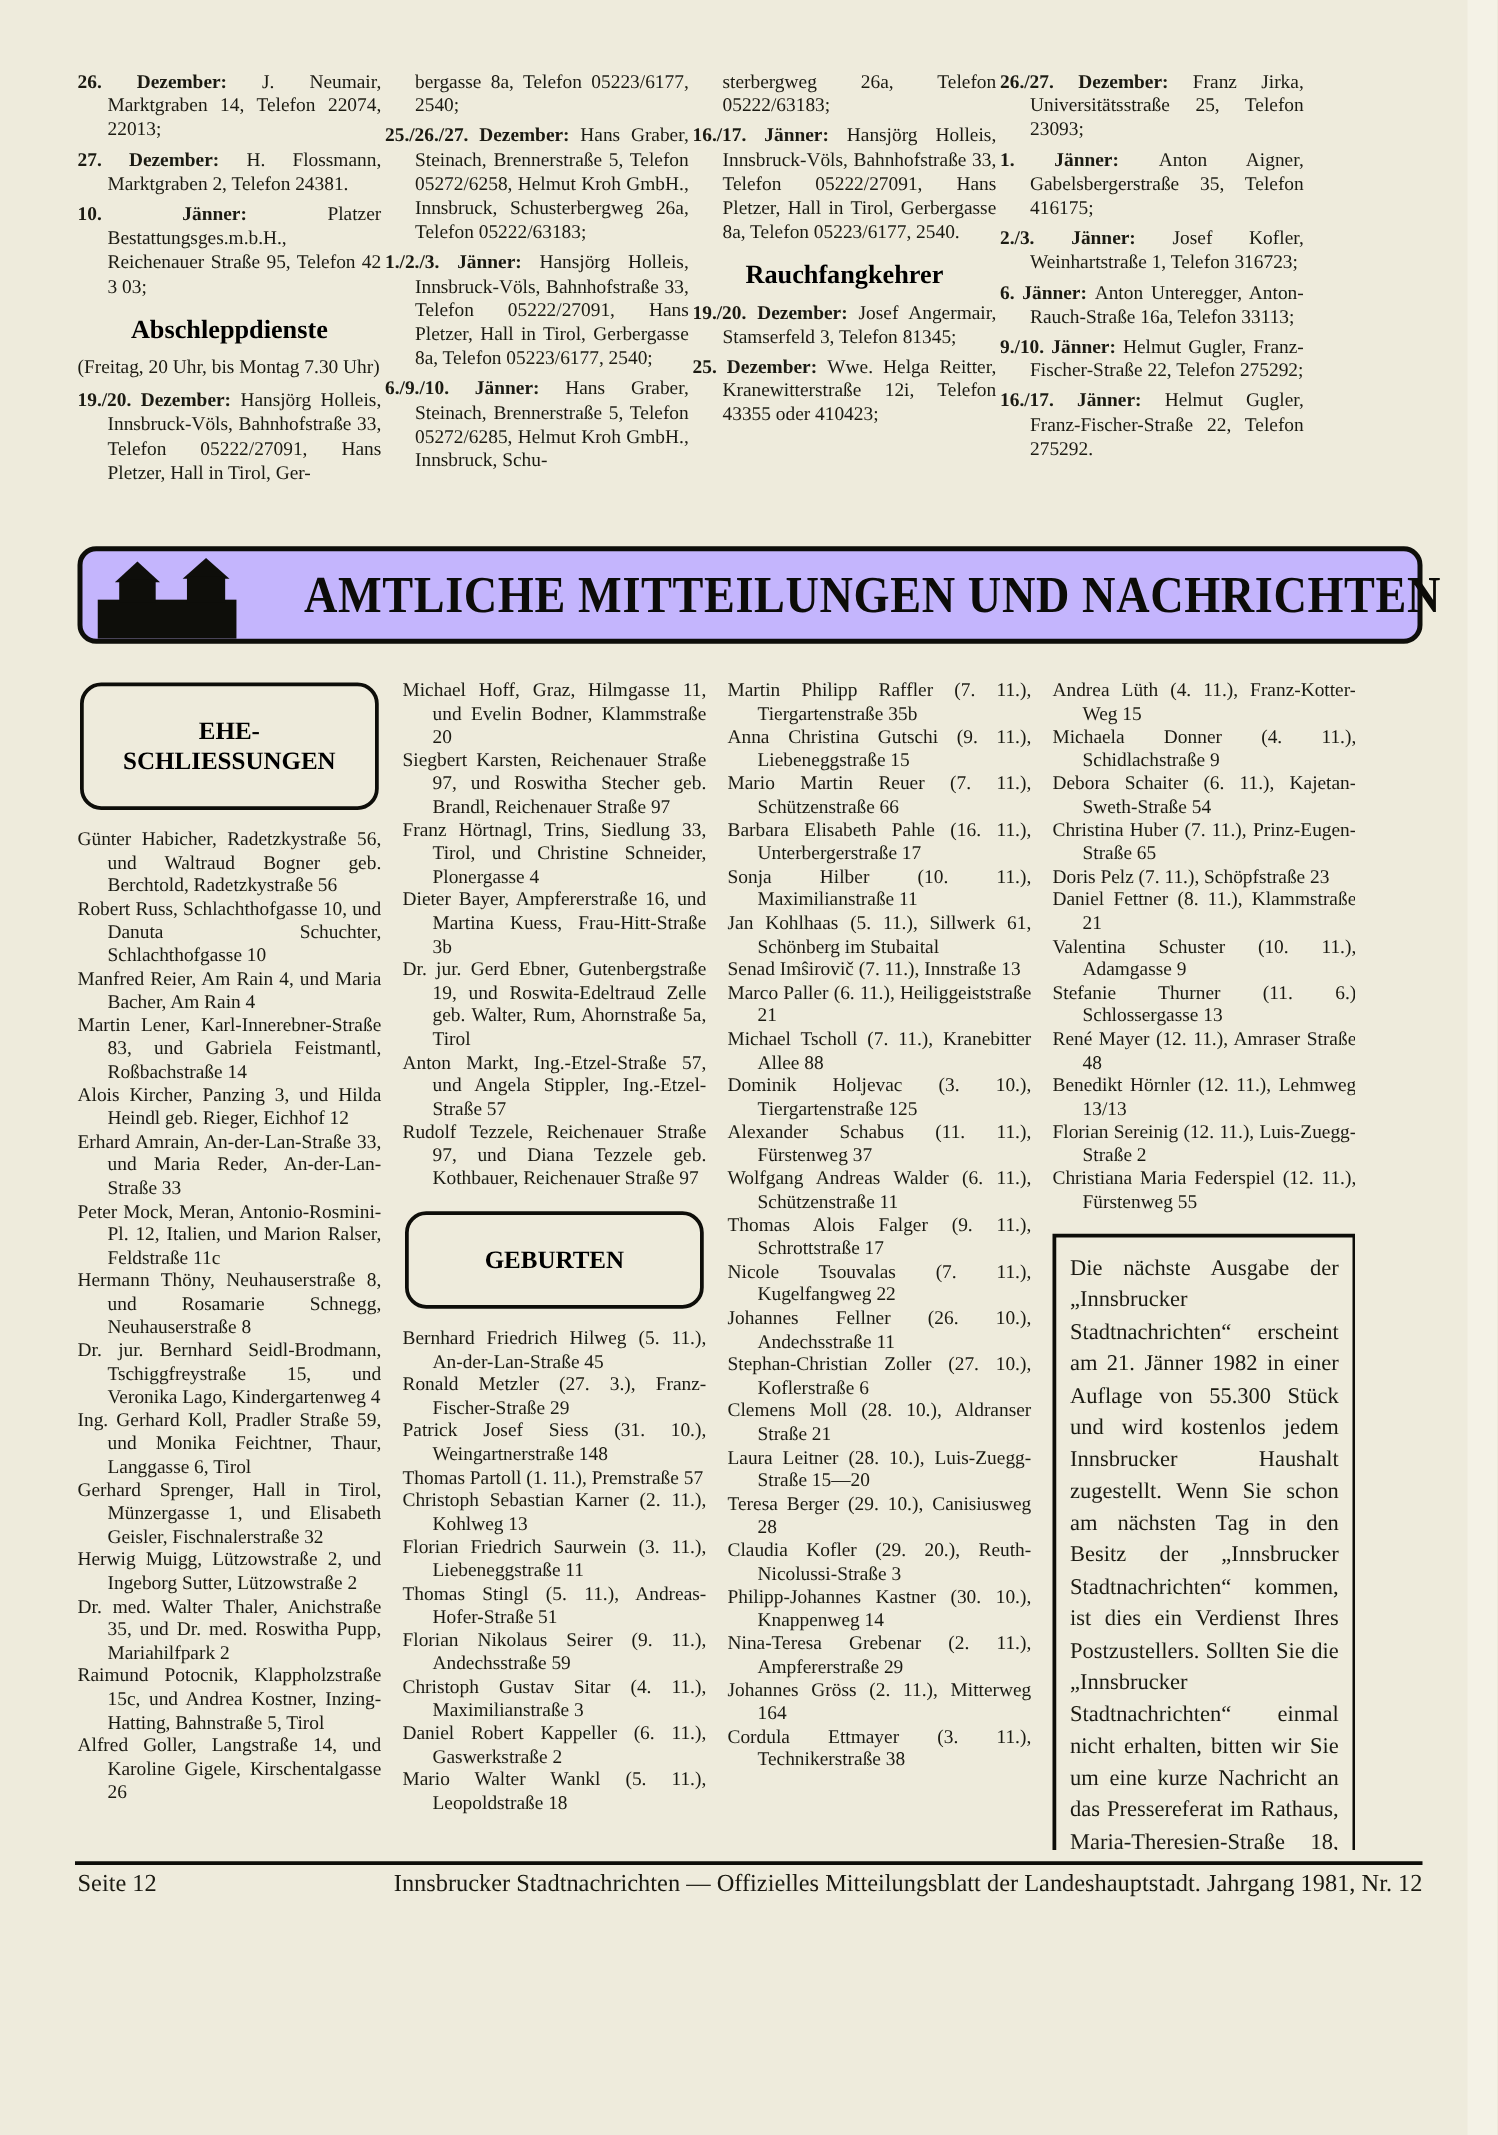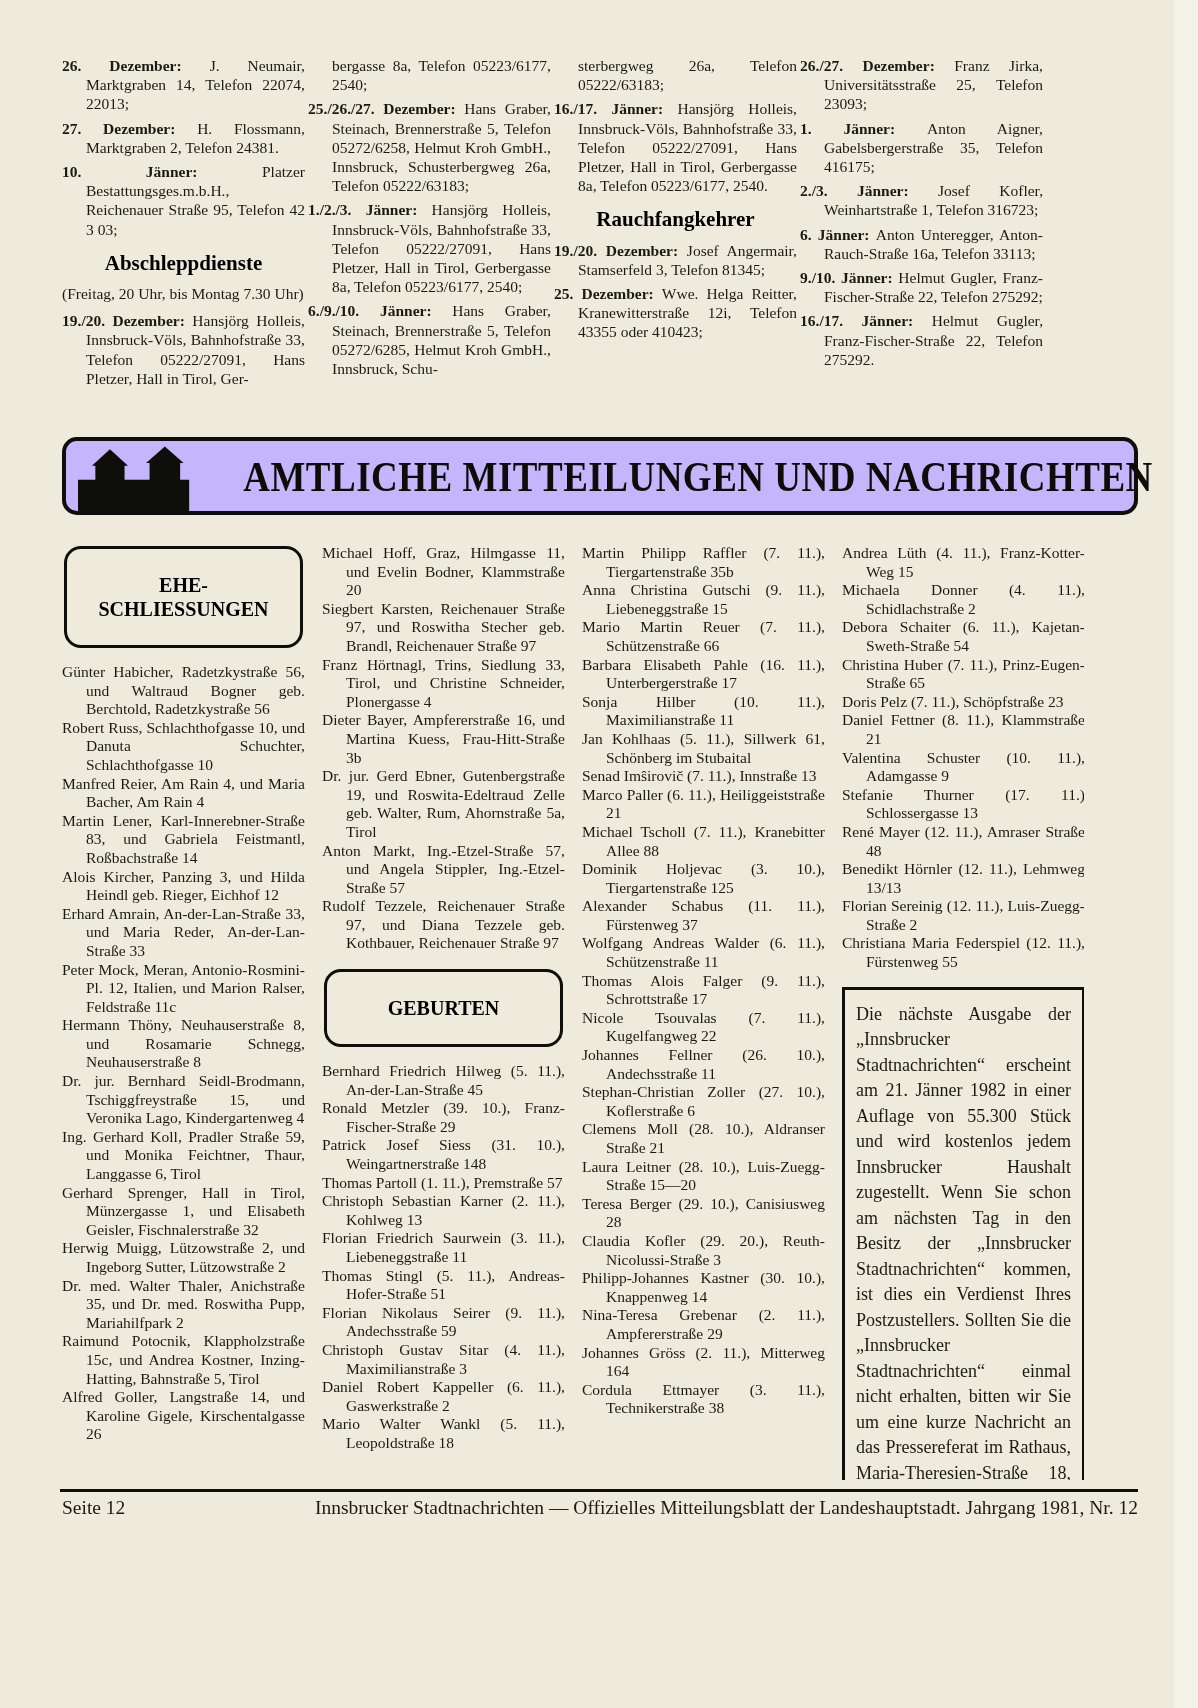"Michaela Donner (4. 11.)," p.entry { text: 2 -> 9 }
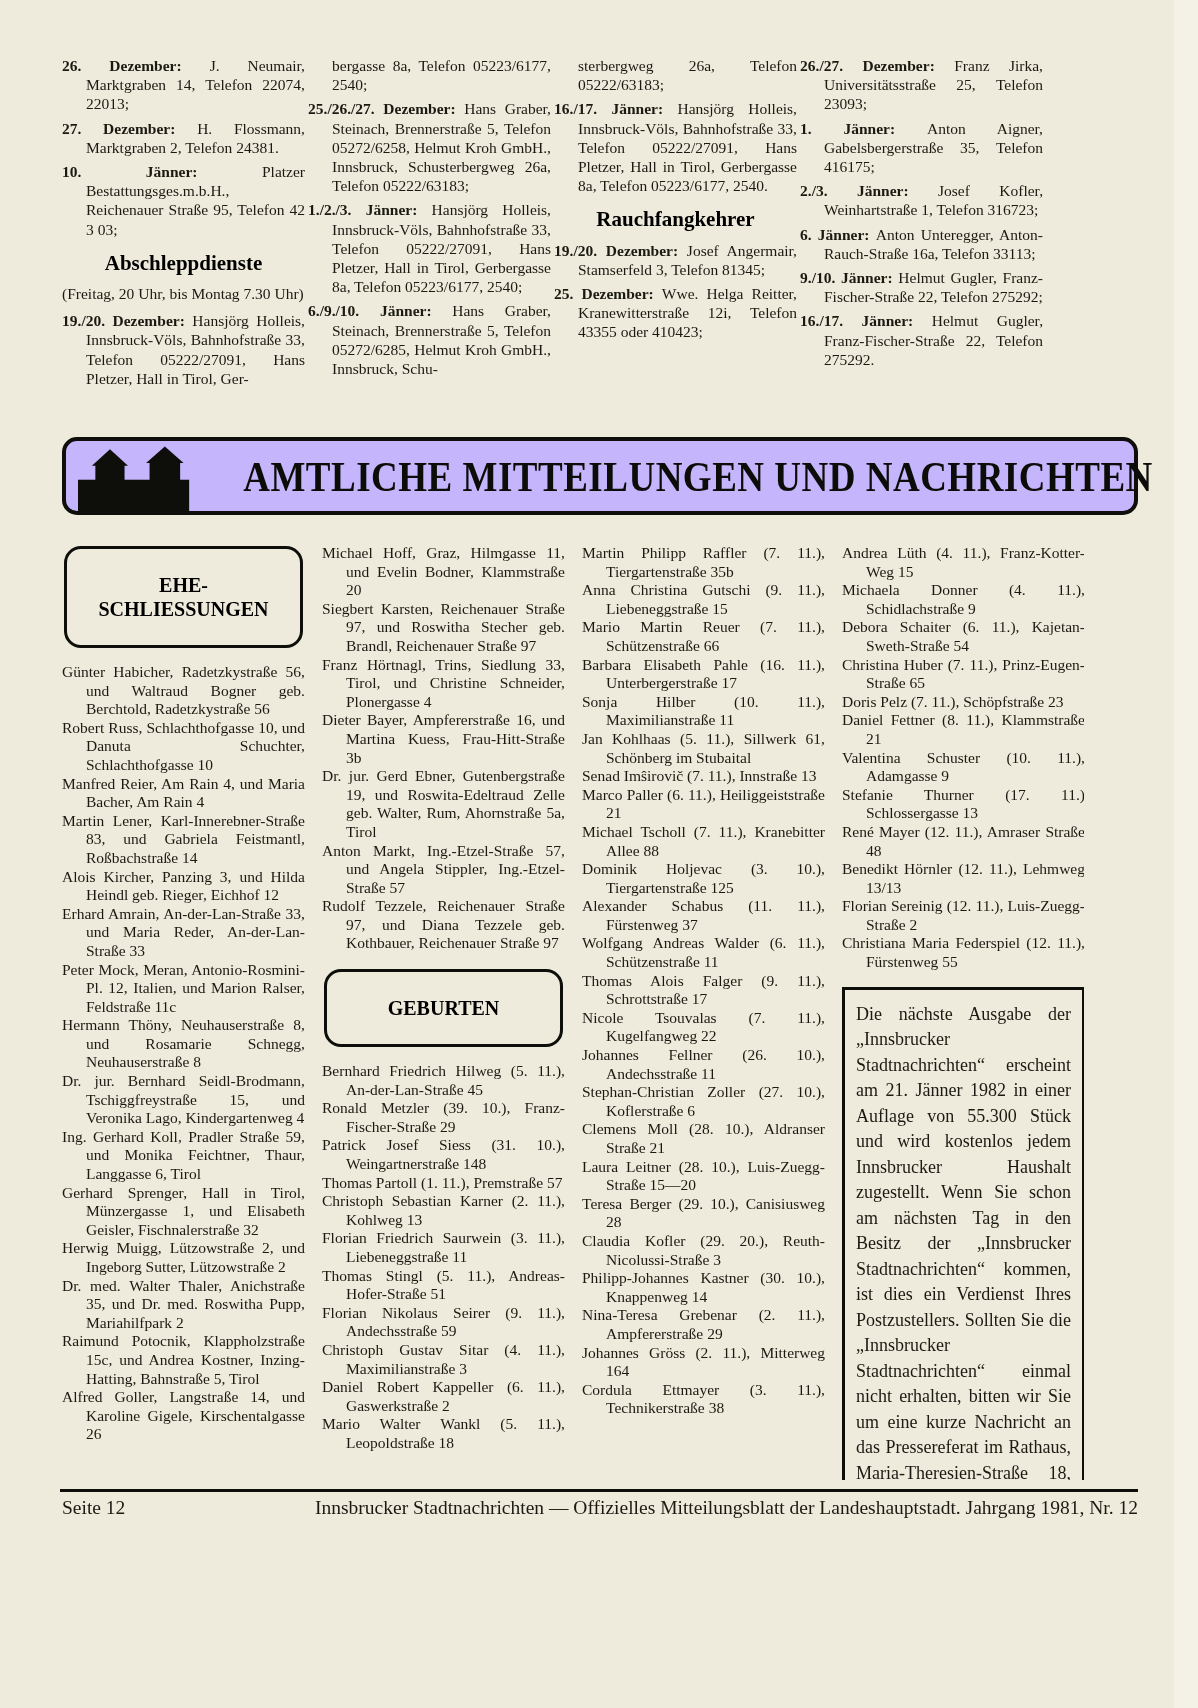"Stefanie Thurner (17. 11.)" p.entry { text: 17. 11 -> 11. 6 }
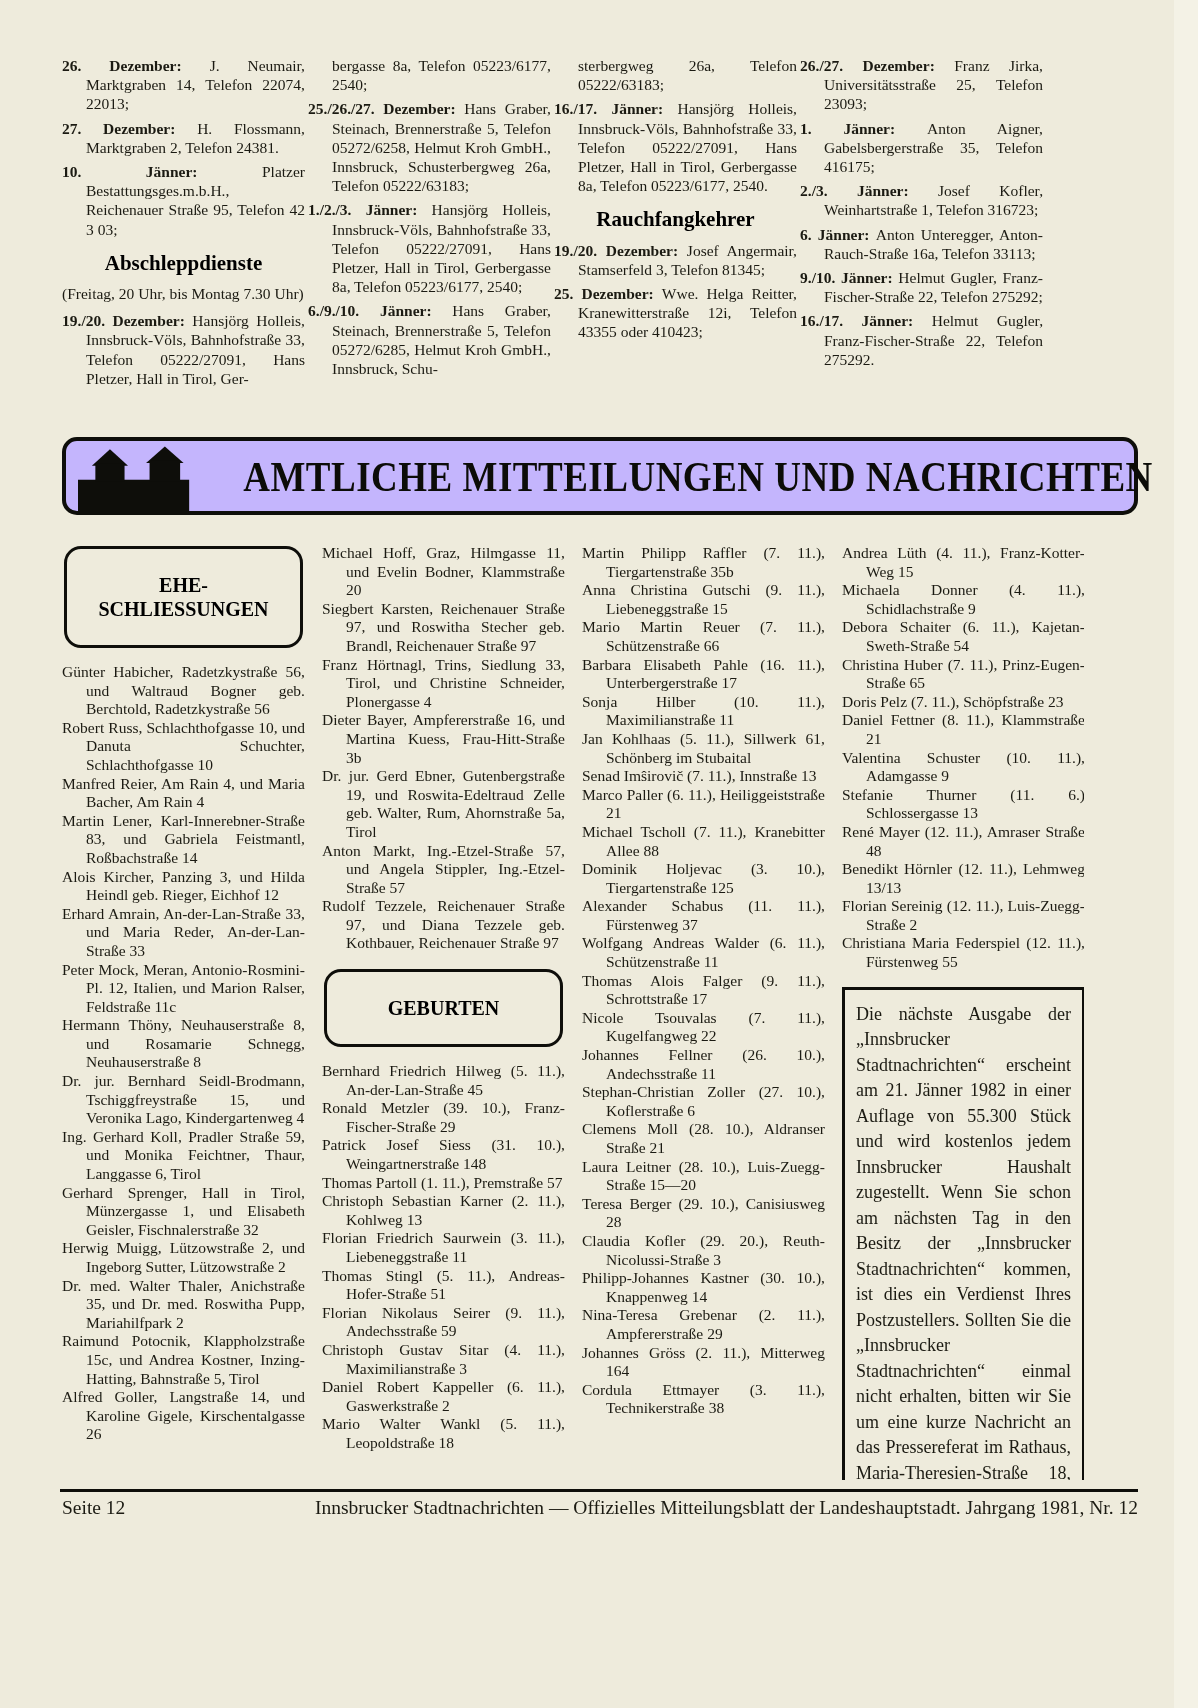"Ronald Metzler (39. 10.)," p.entry { text: 39. 10 -> 27. 3 }
